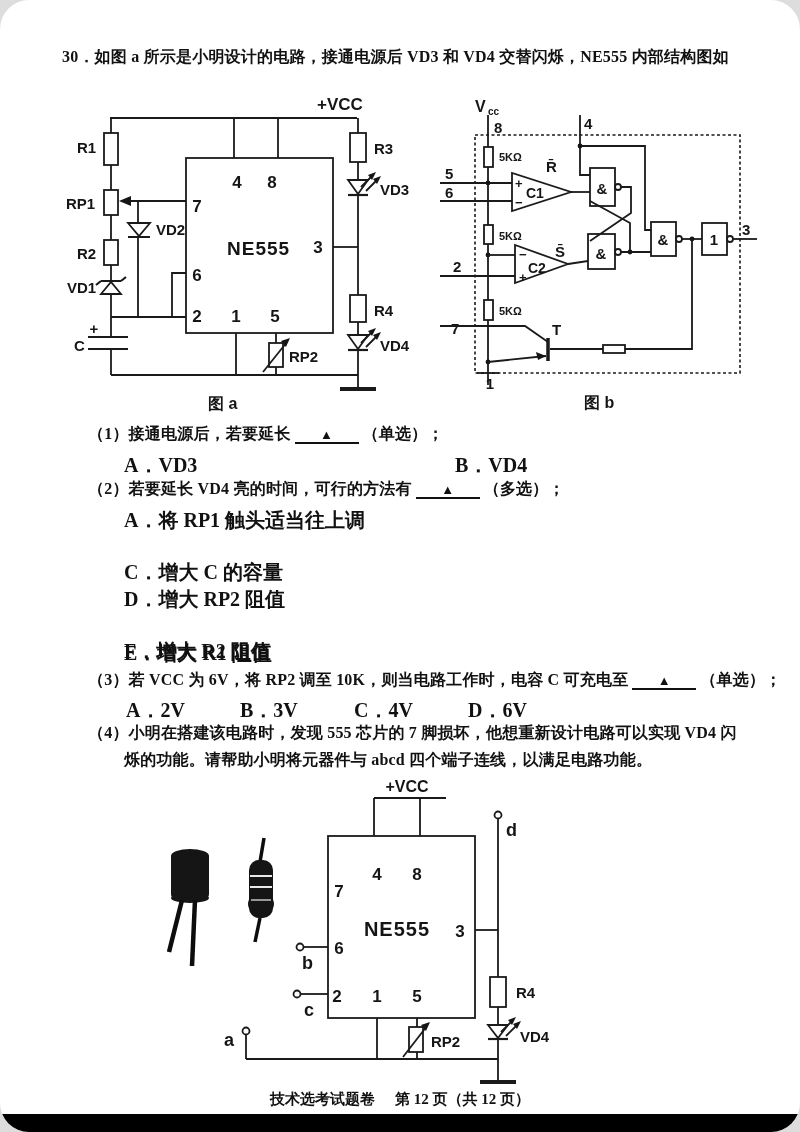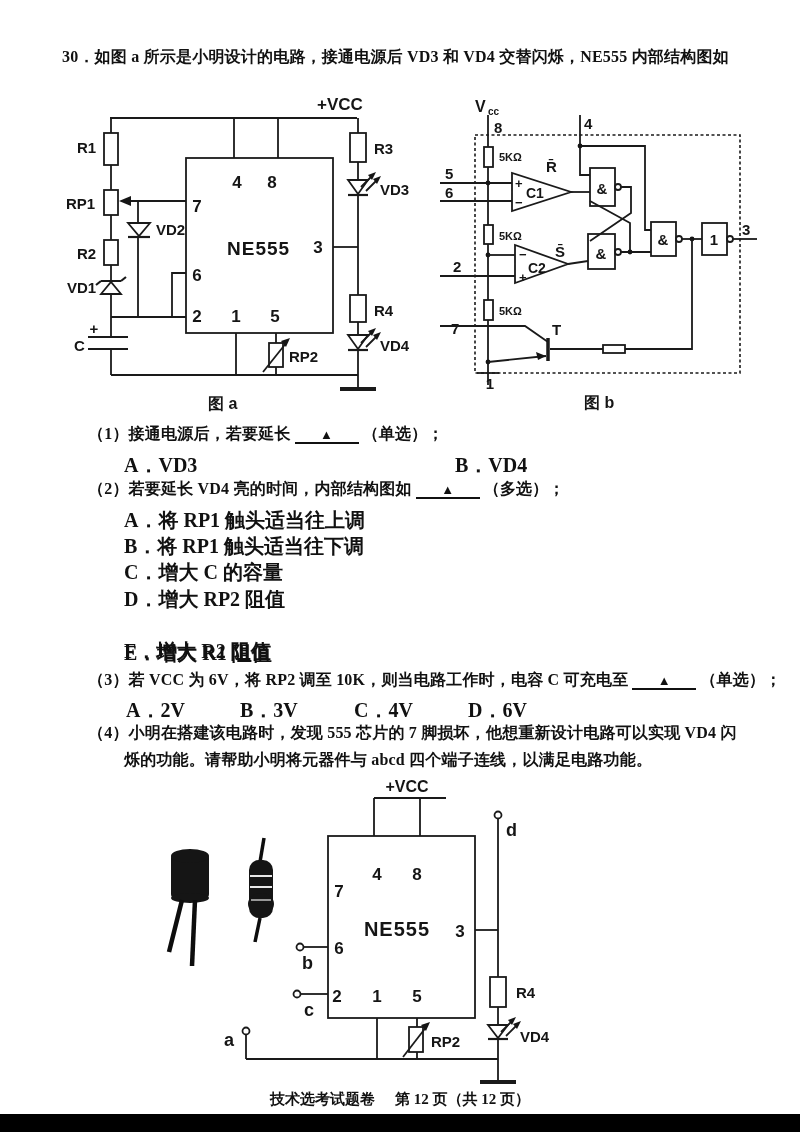"30．如图 a 所示是小明设计的电路，接通电源后 VD3 和" #page { border-radius: none -> 29px }
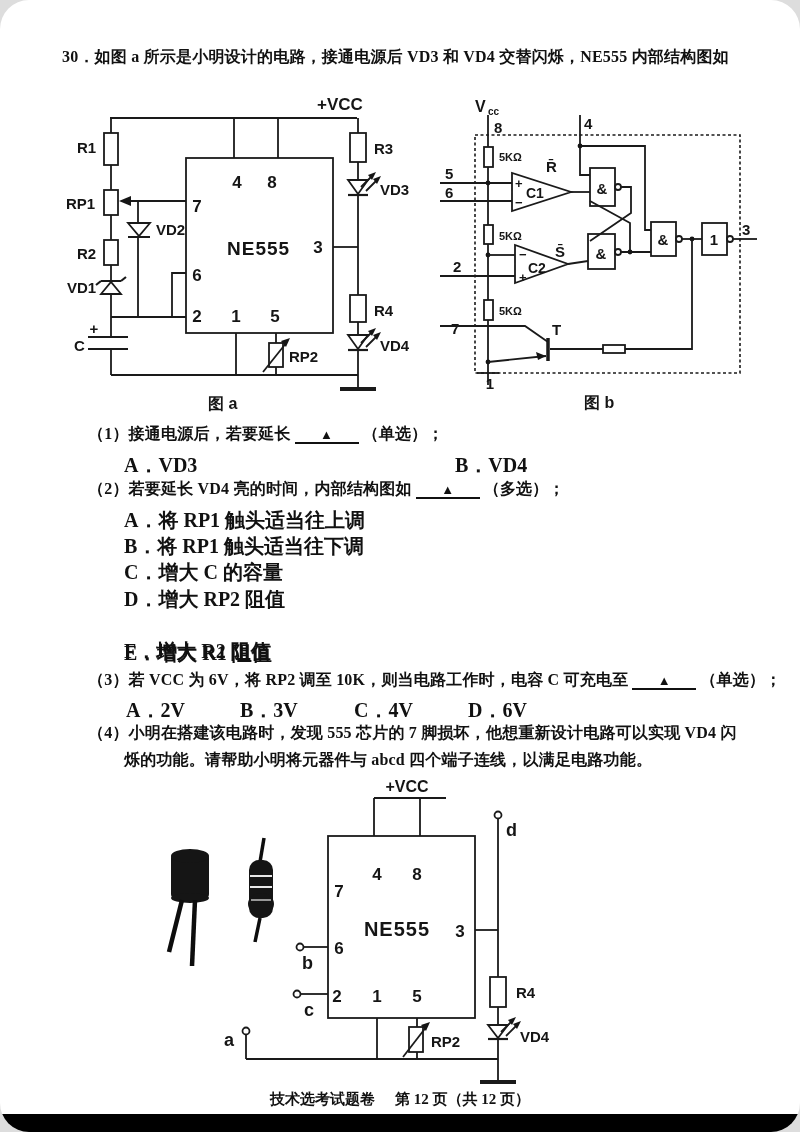"若要延长 VD4 亮的时间，内部结构图如" span { text: 内部结构图如 -> 可行的方法有 }
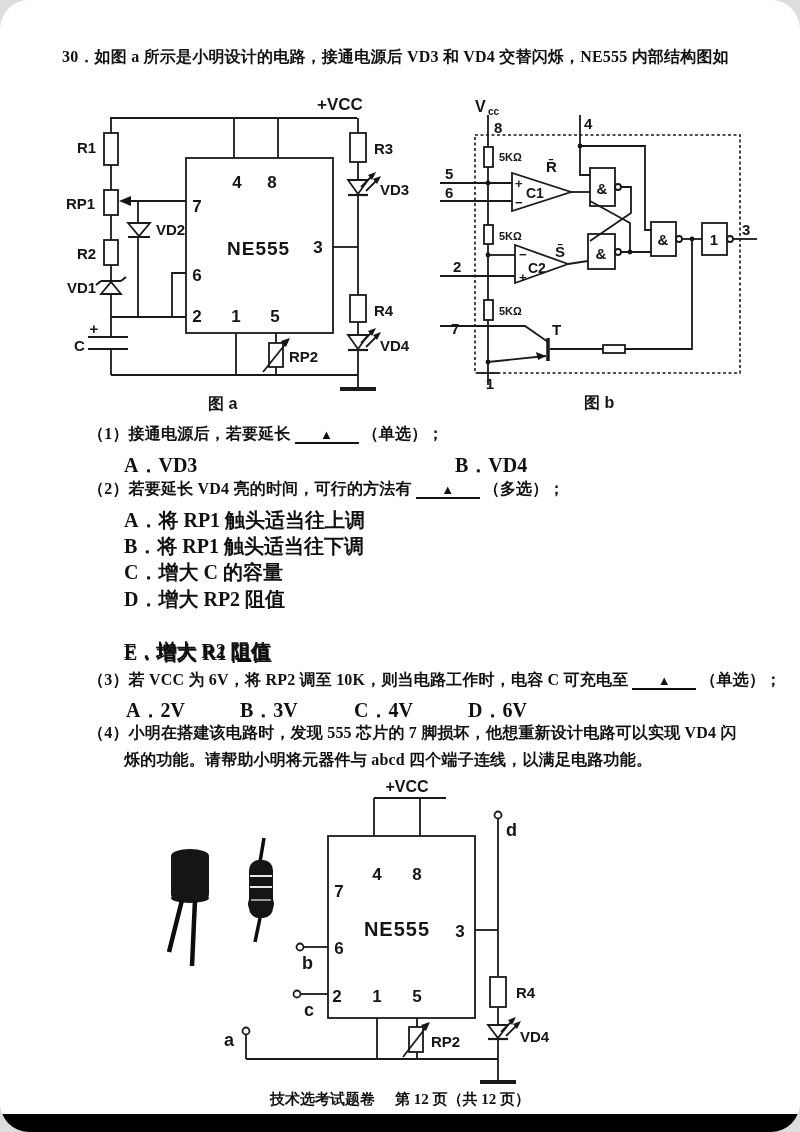"B．将 RP1 触头适当往下调" div.abs { html: <div>B．将 RP1 触头适当往下调</div> -> none }
